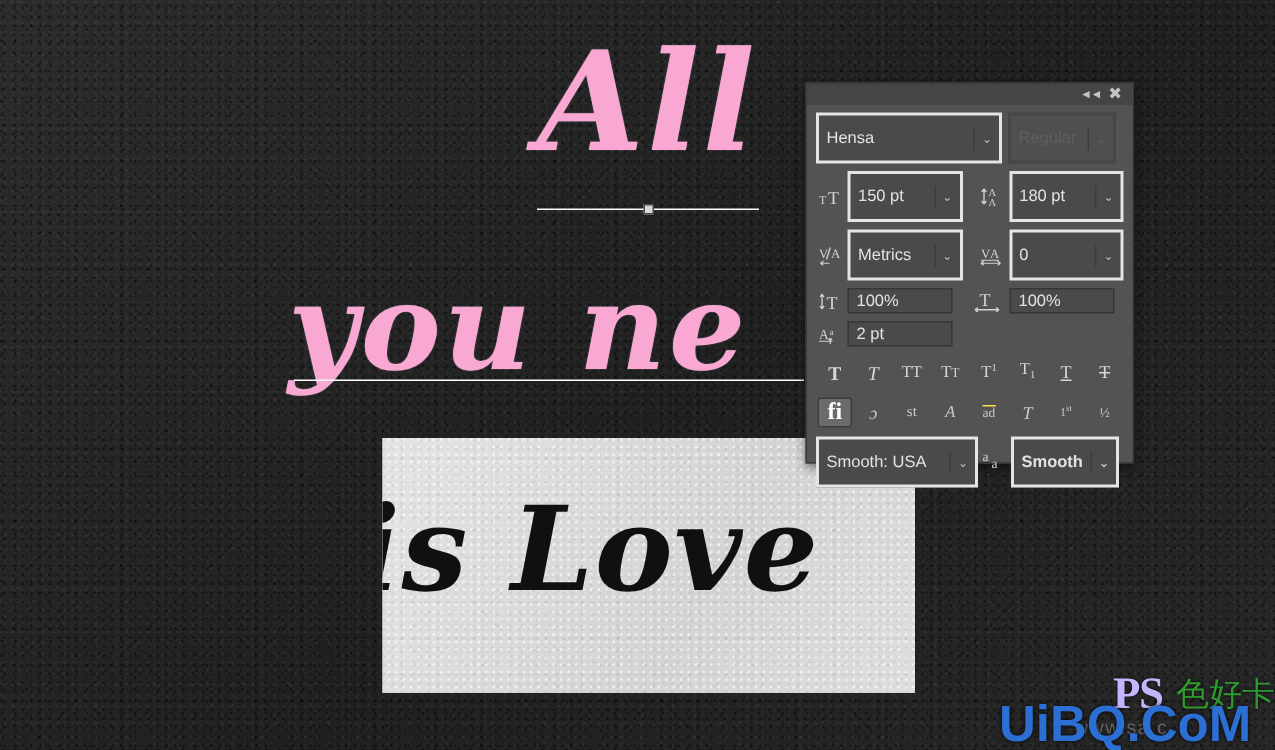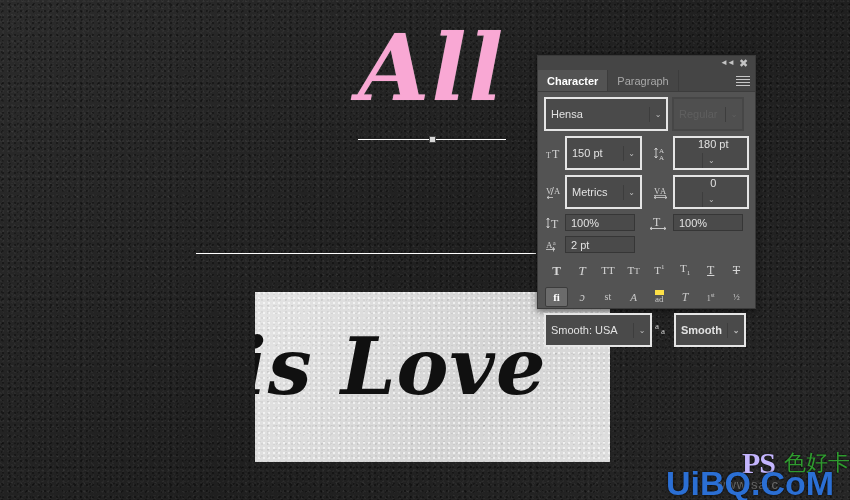"Character" div { html: <div> <div>Character</div> <div>Paragraph</div> <div> <i></i> <i></i> <i></i> <i></i> </div> </div> -> none }
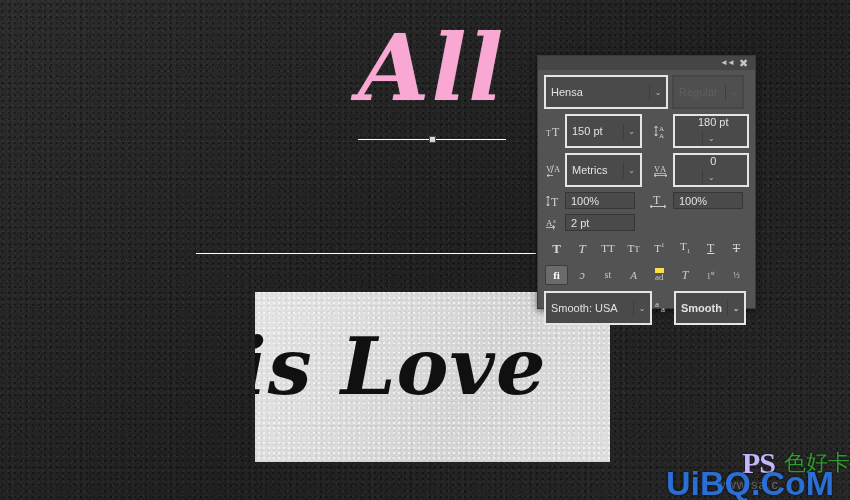"180 pt" .pair-right { flex-direction: column -> none }
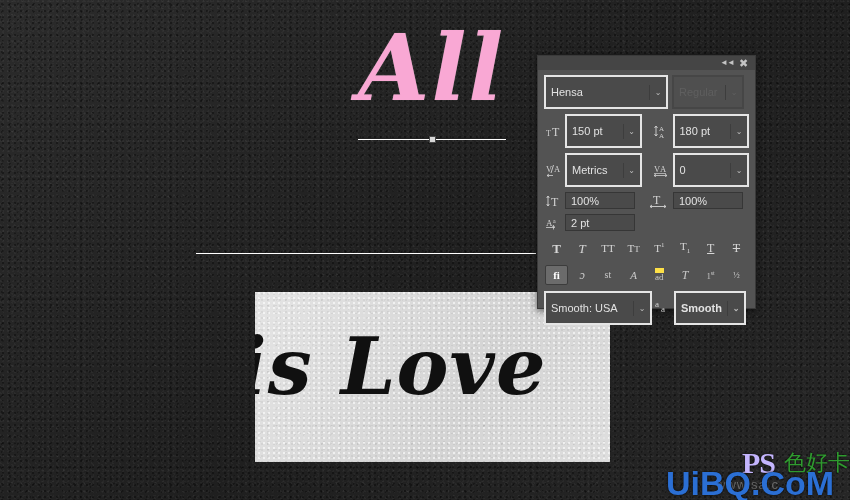"you ne" div.canvas-text { html: none -> <div>you ne</div> }
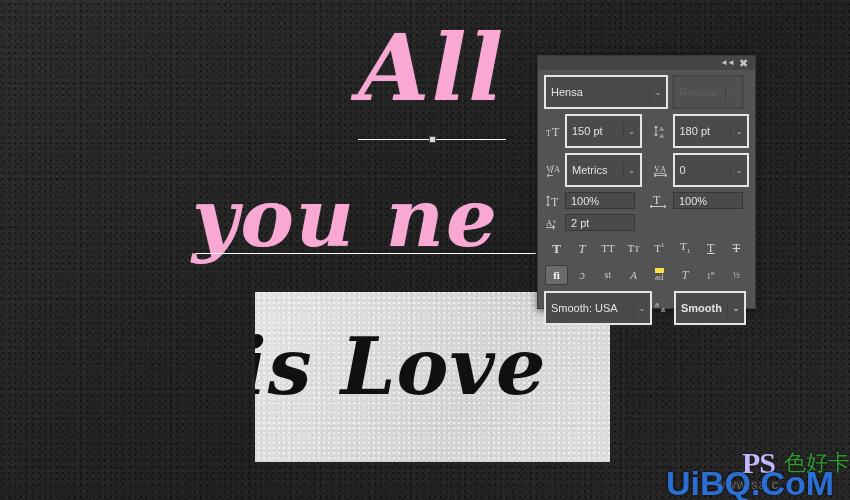"fi" span { font-size: 11px -> 16px }
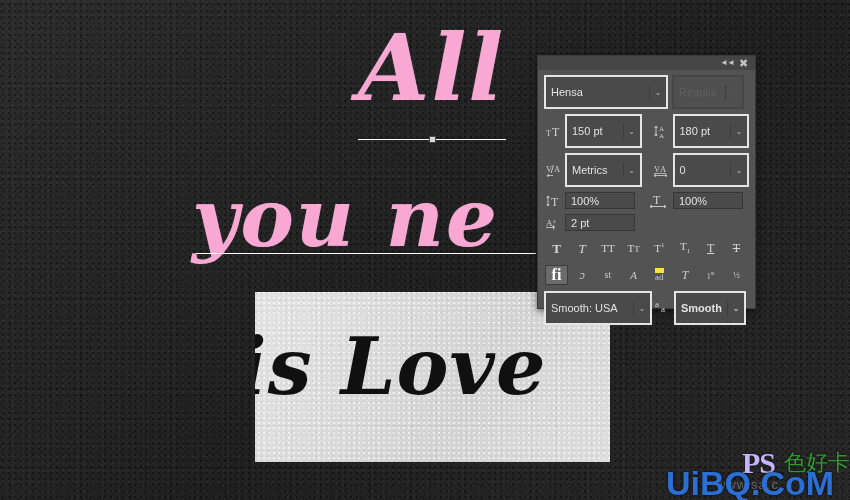"ad" span { border-top: 5px solid #fde047 -> 1px solid #fde047 }
